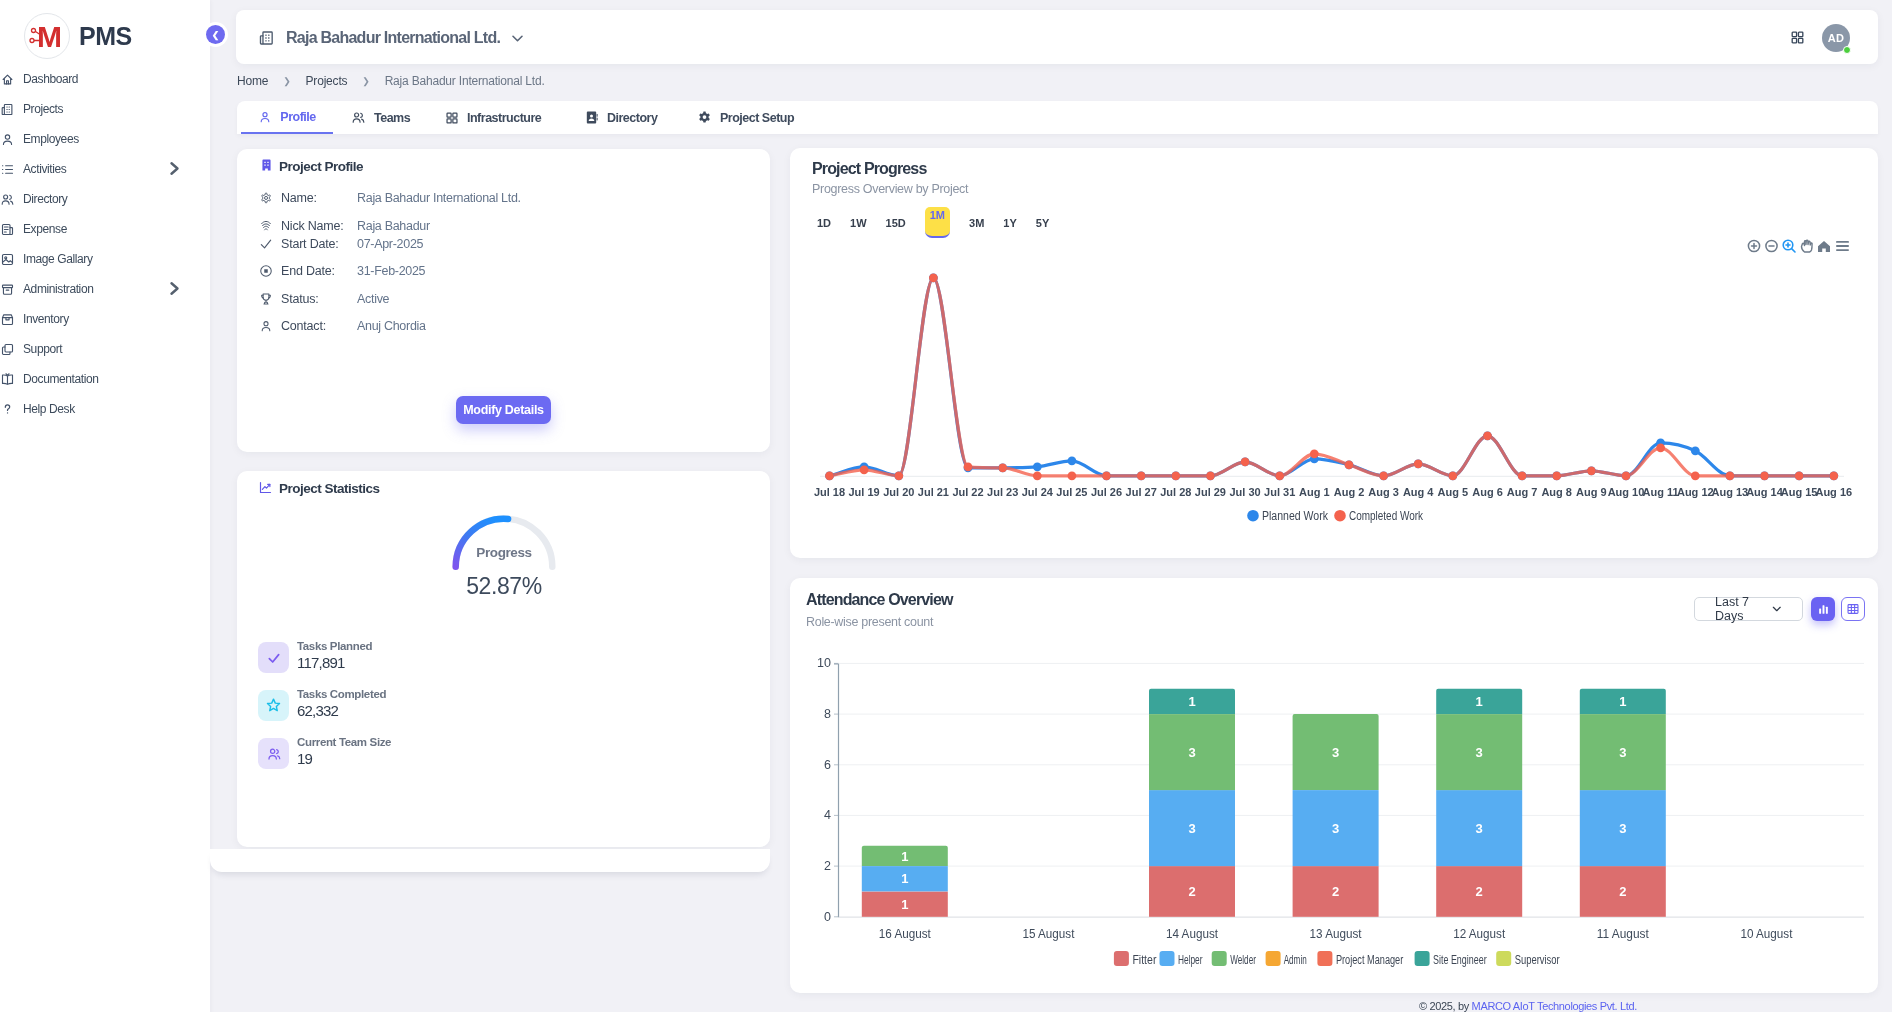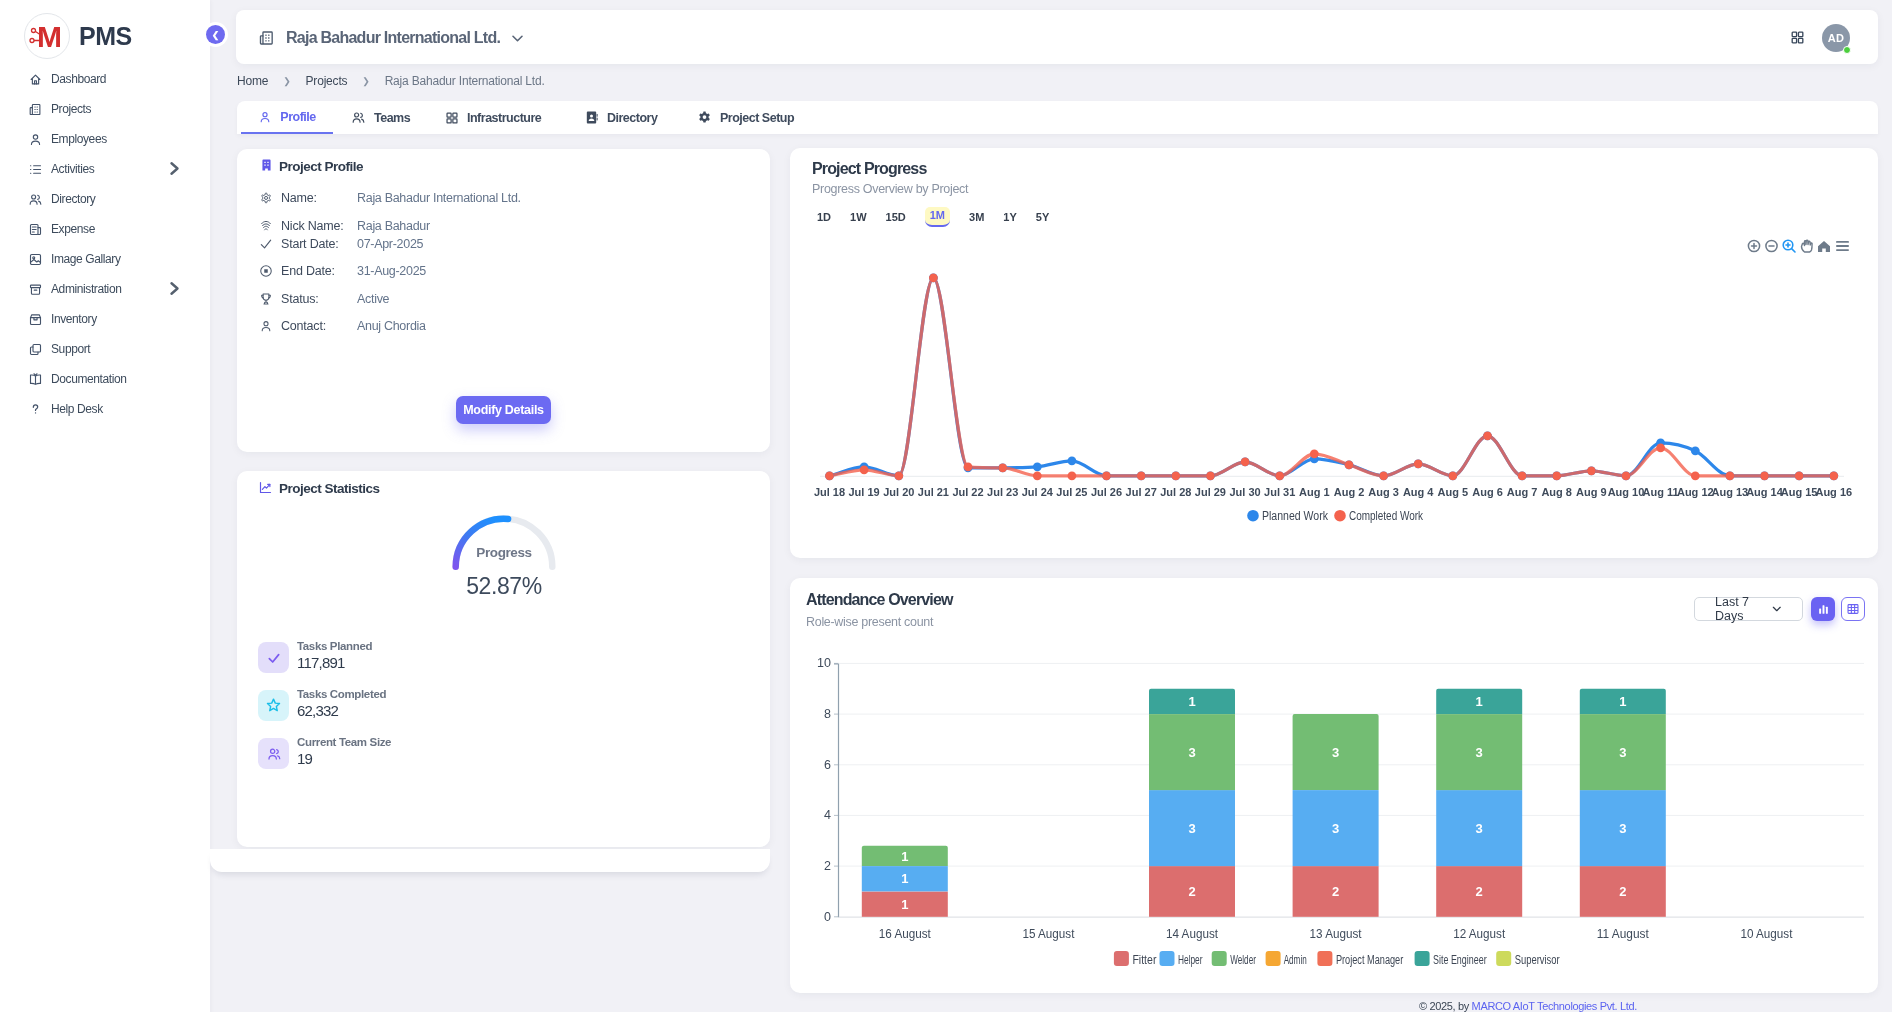"Dashboard" .nav-item { padding-left: 28px -> none }
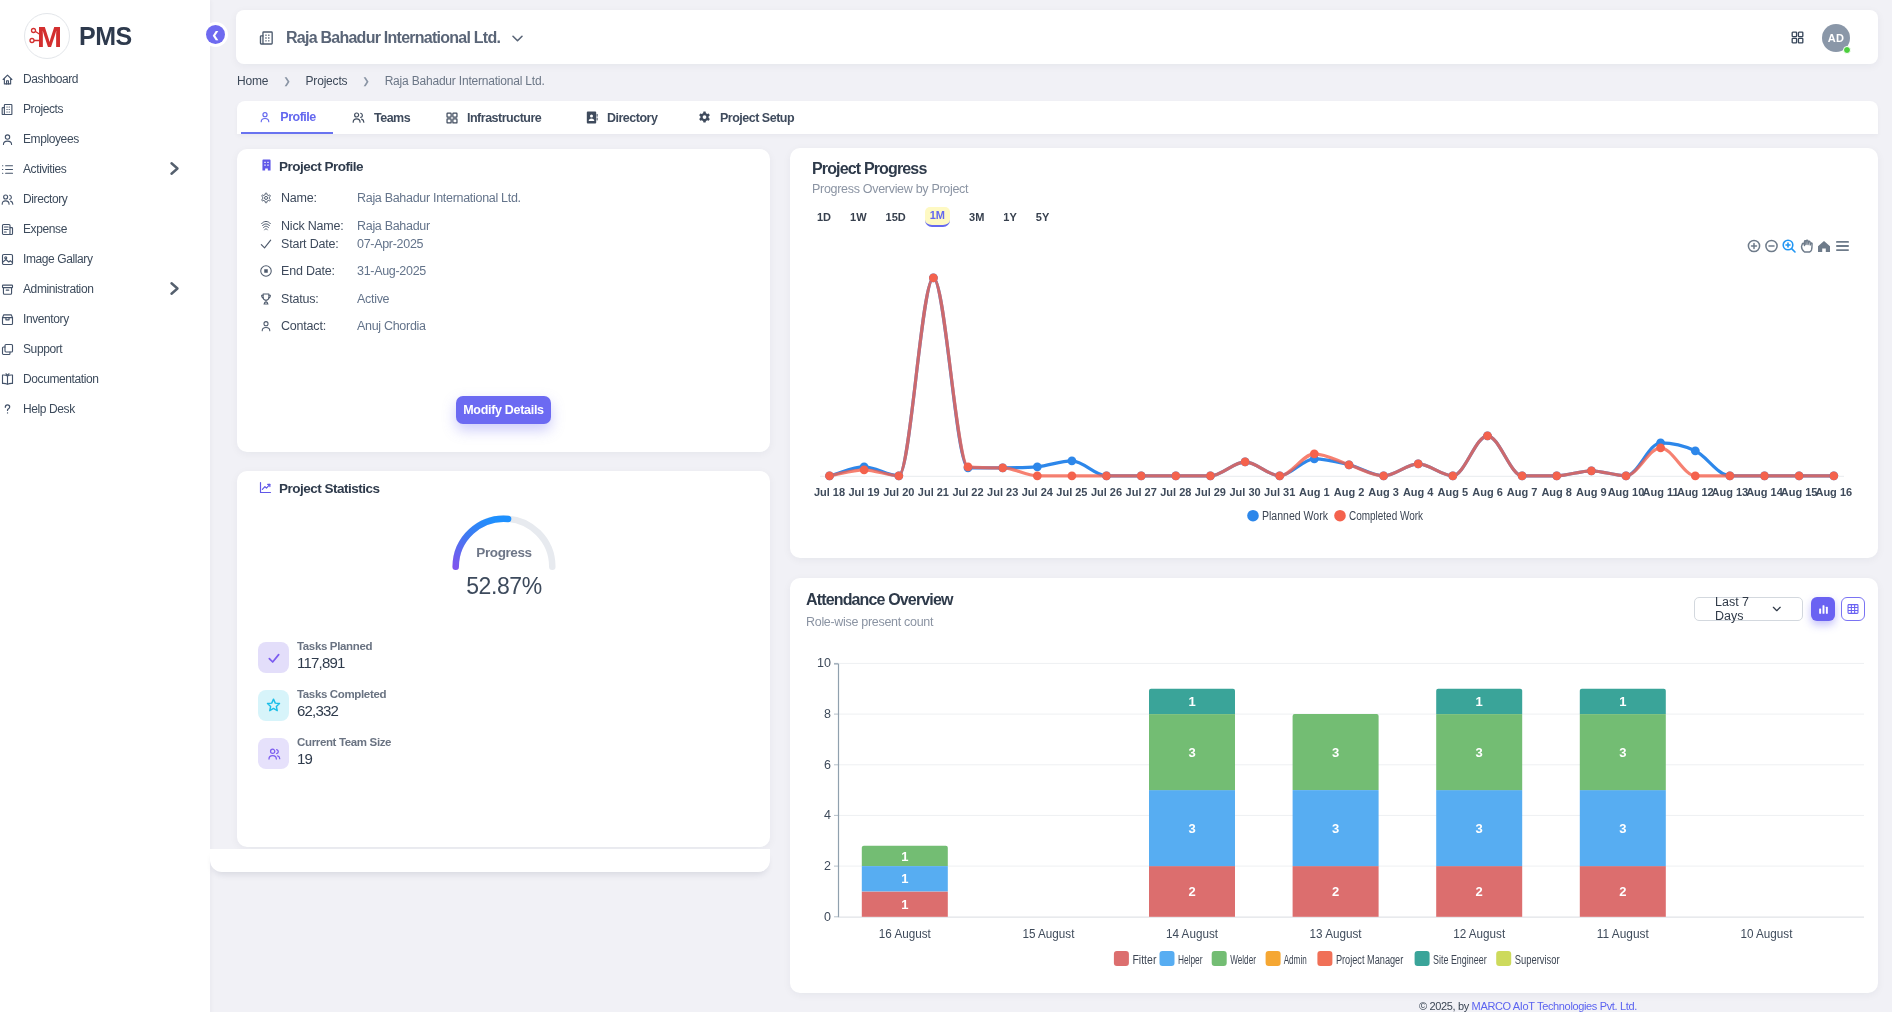"1M" span { background: #fef9c3 -> #fde047; padding: 2px 5px 4px -> 2px 5px 15px }
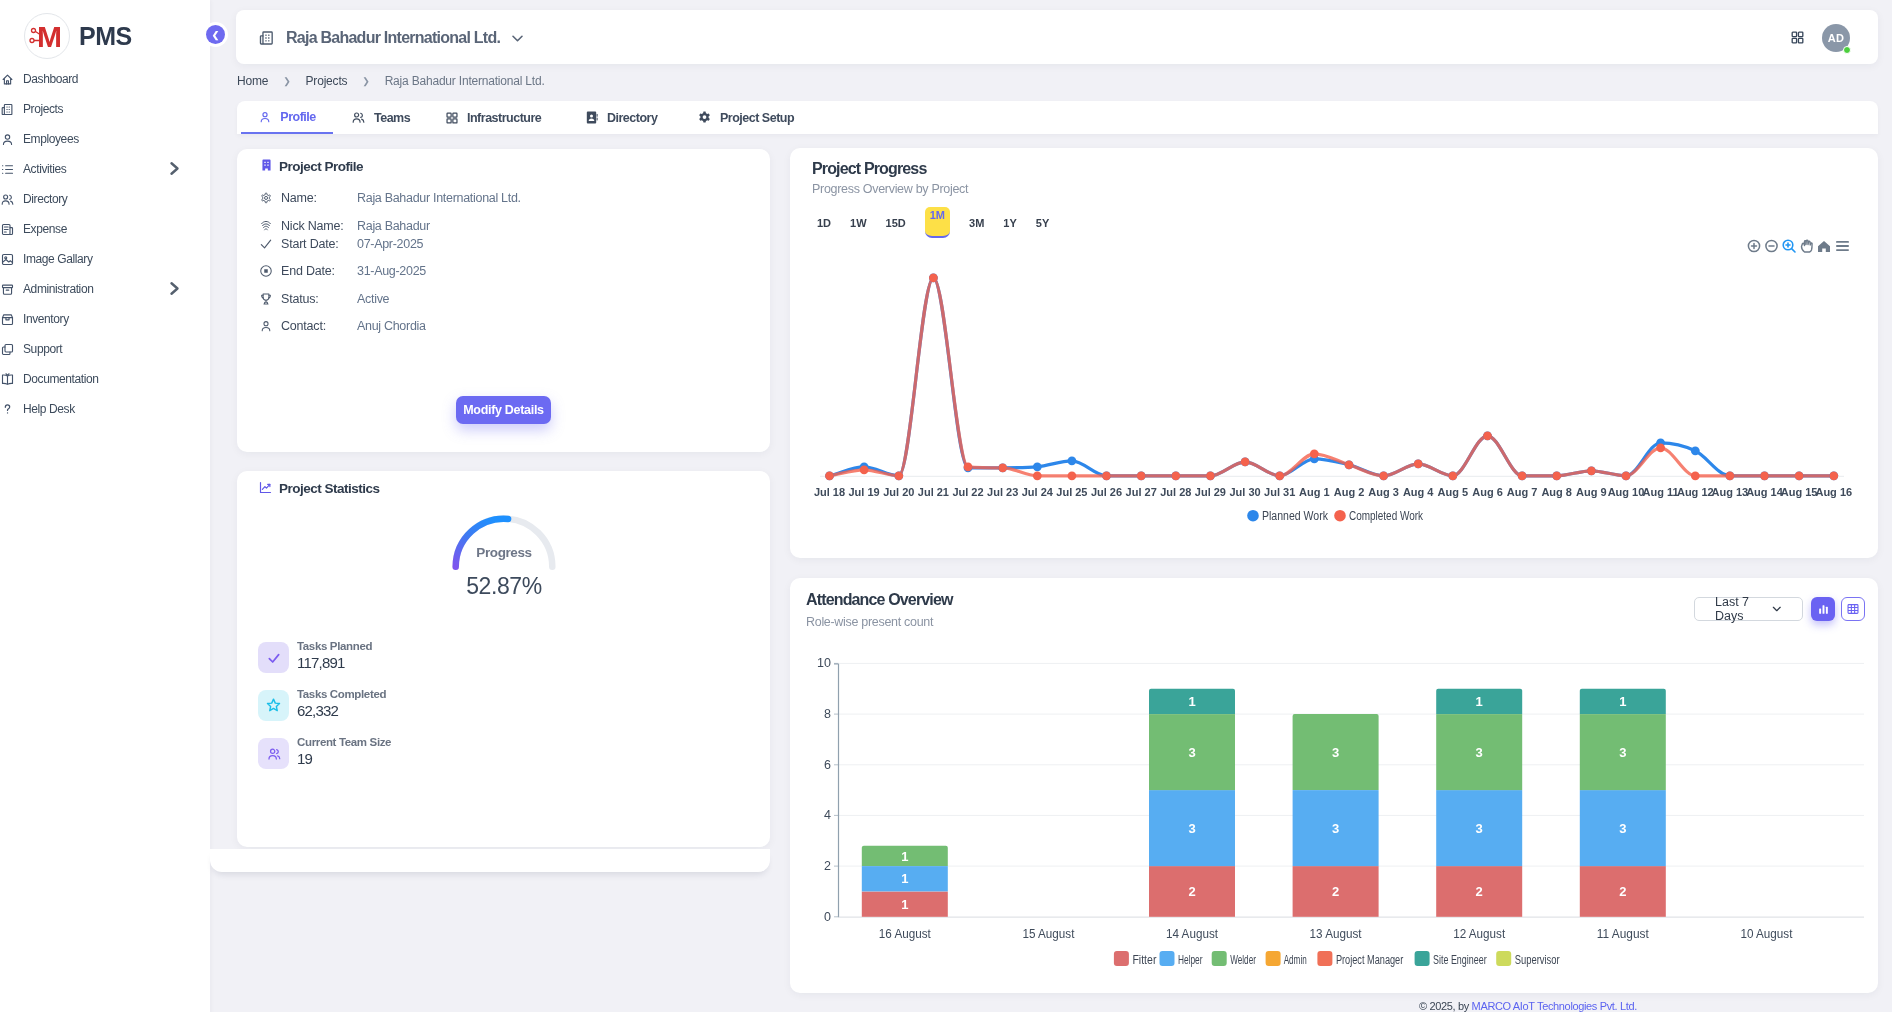"31-Aug-2025" span { text: 31-Aug-2025 -> 31-Feb-2025 }
